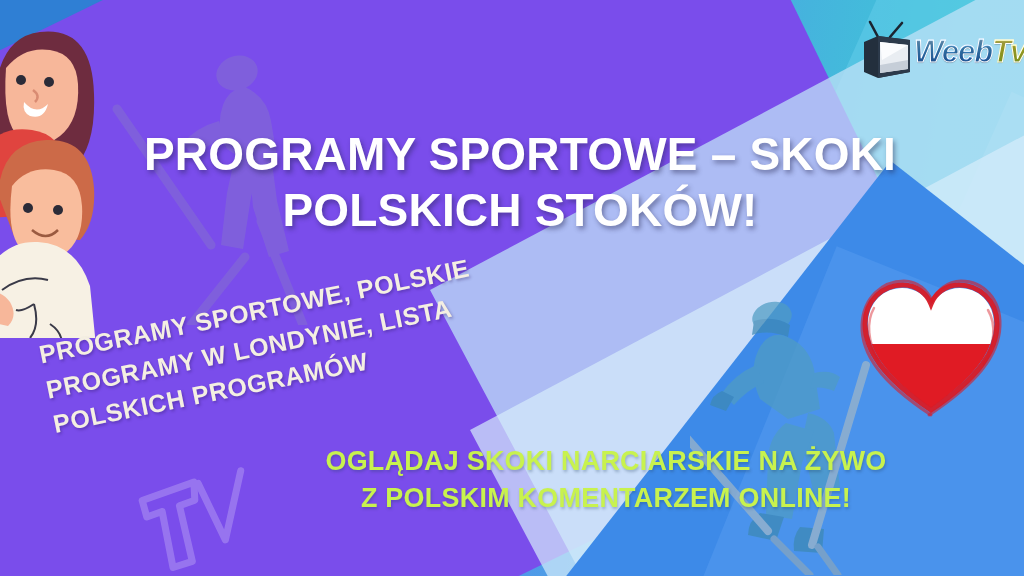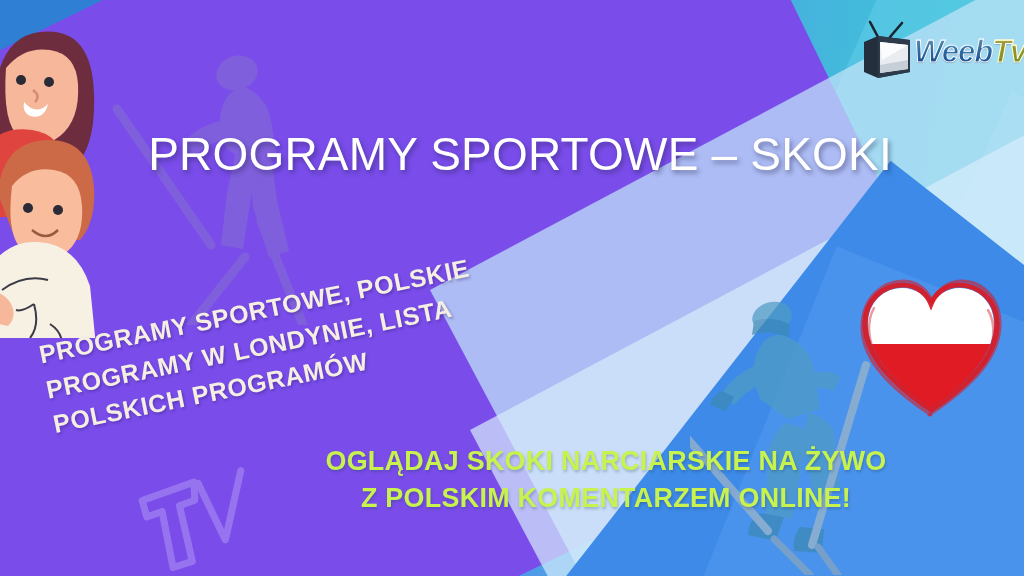"PROGRAMY SPORTOWE – SKOKI" .headline { font-weight: normal -> bold }
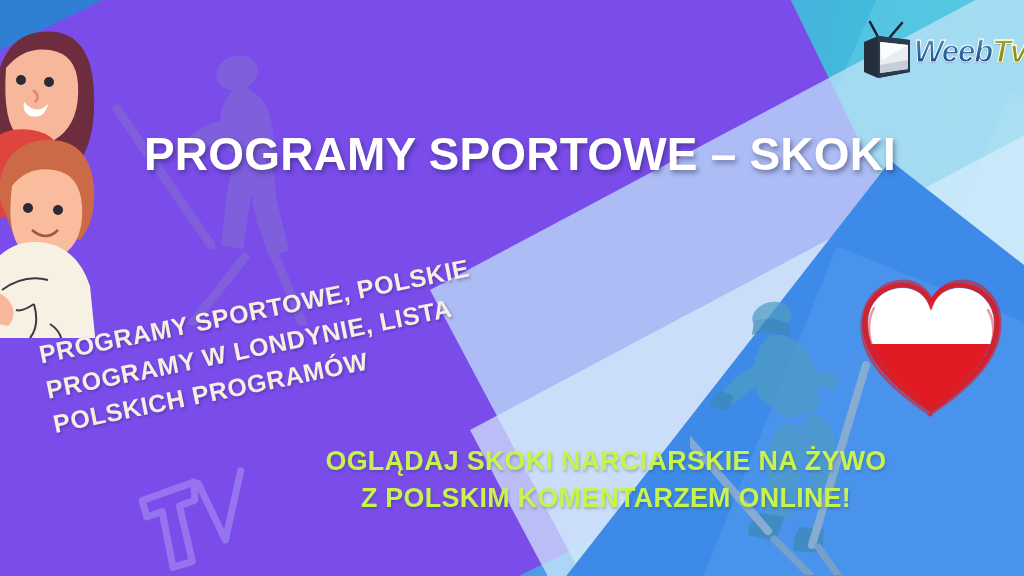"POLSKICH STOKÓW!" div { html: none -> <div>POLSKICH STOKÓW!</div> }
